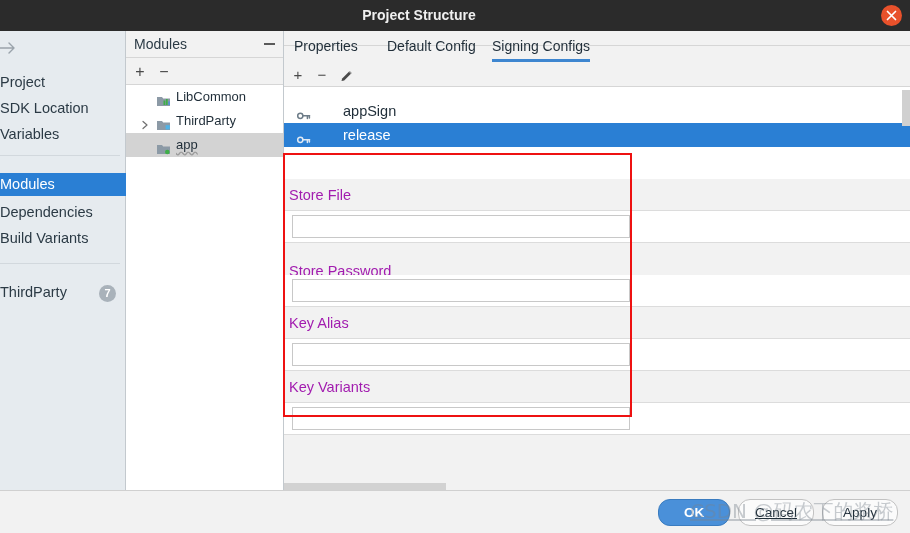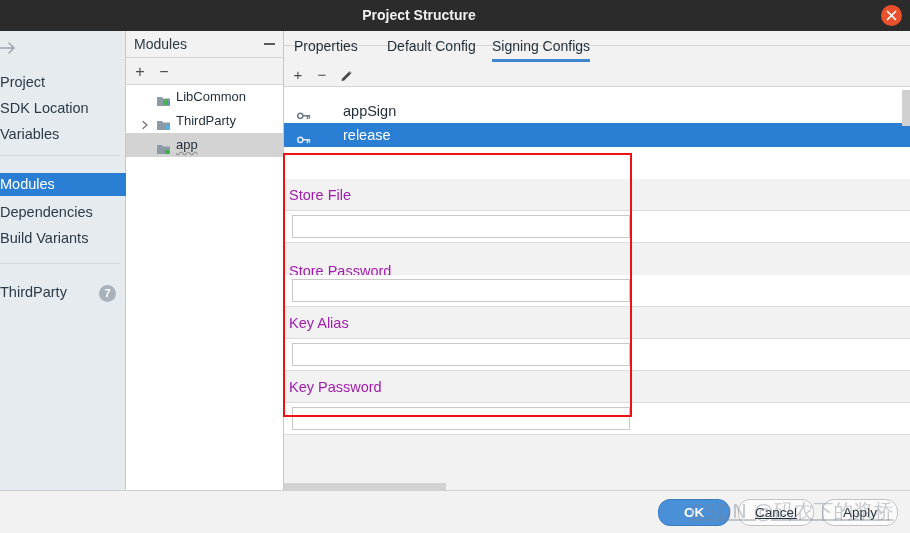"Key Password" div.flabel { text: Password -> Variants }
